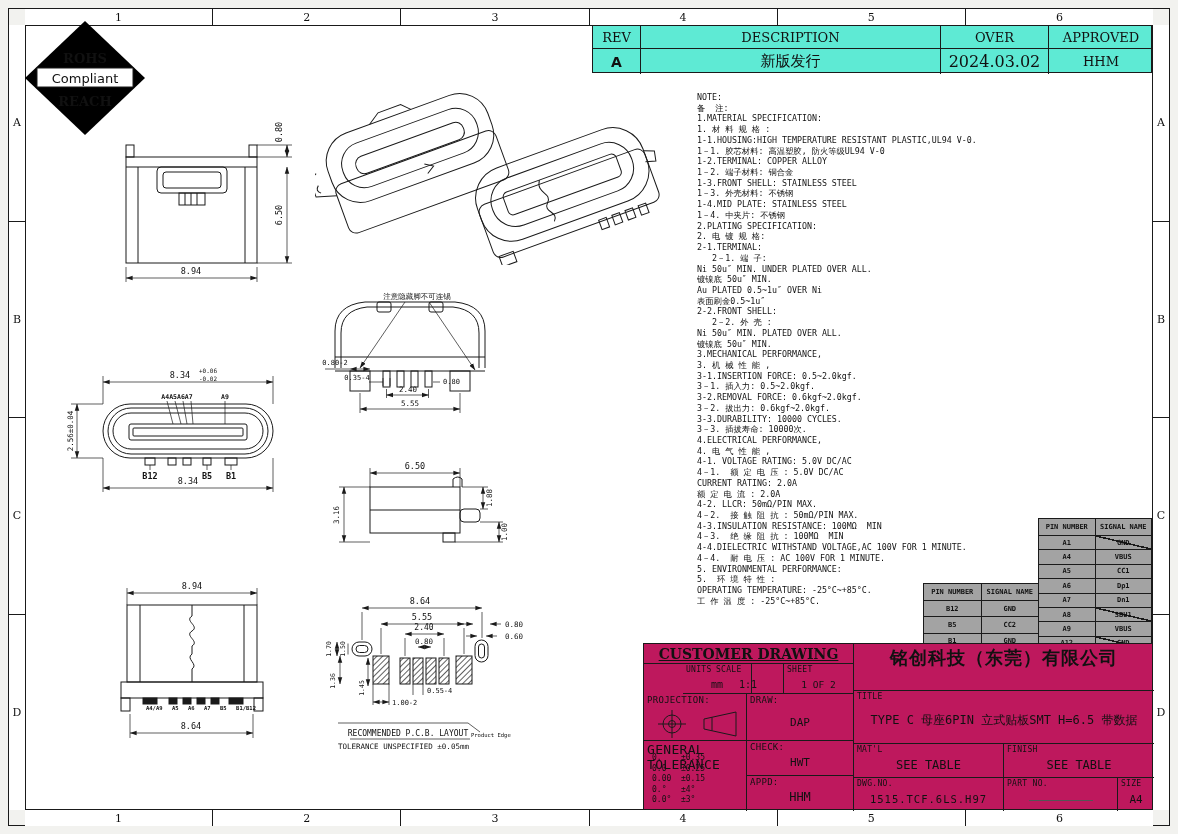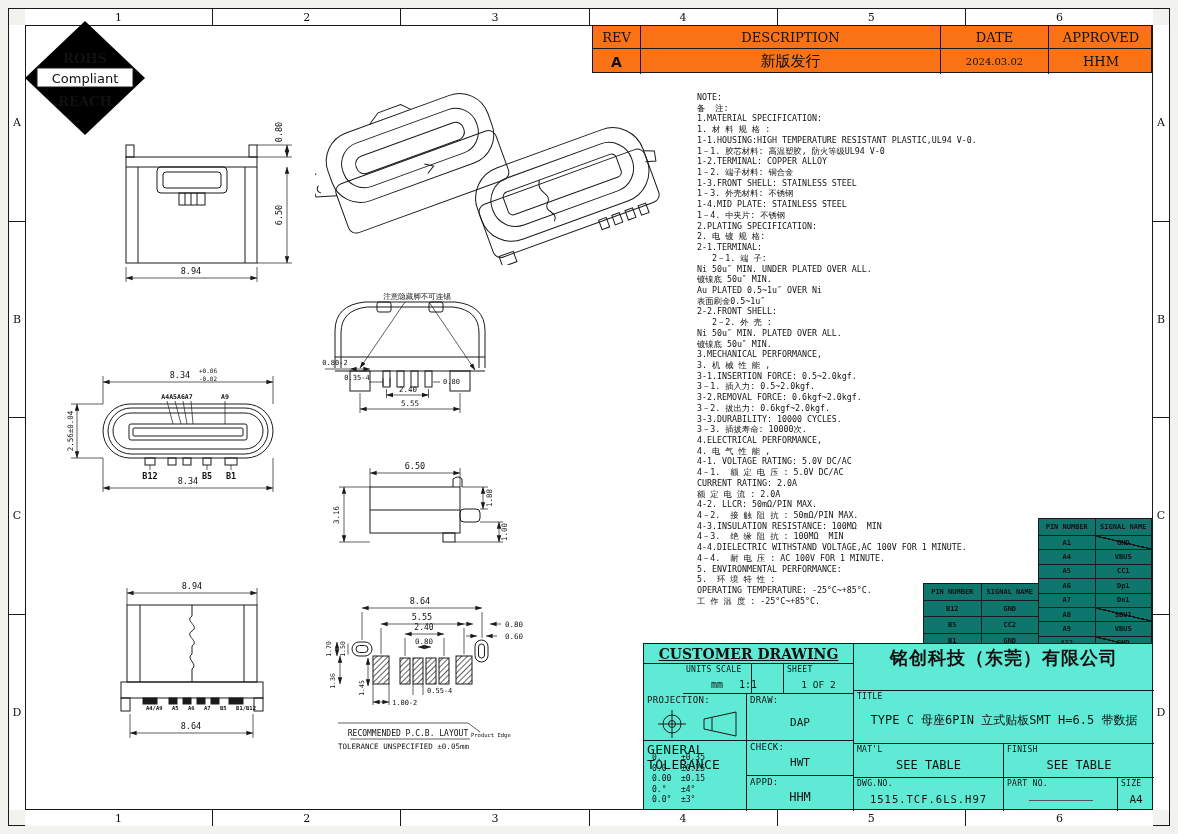"REV" #rev-table { background: #f97316 -> #5eead4 }
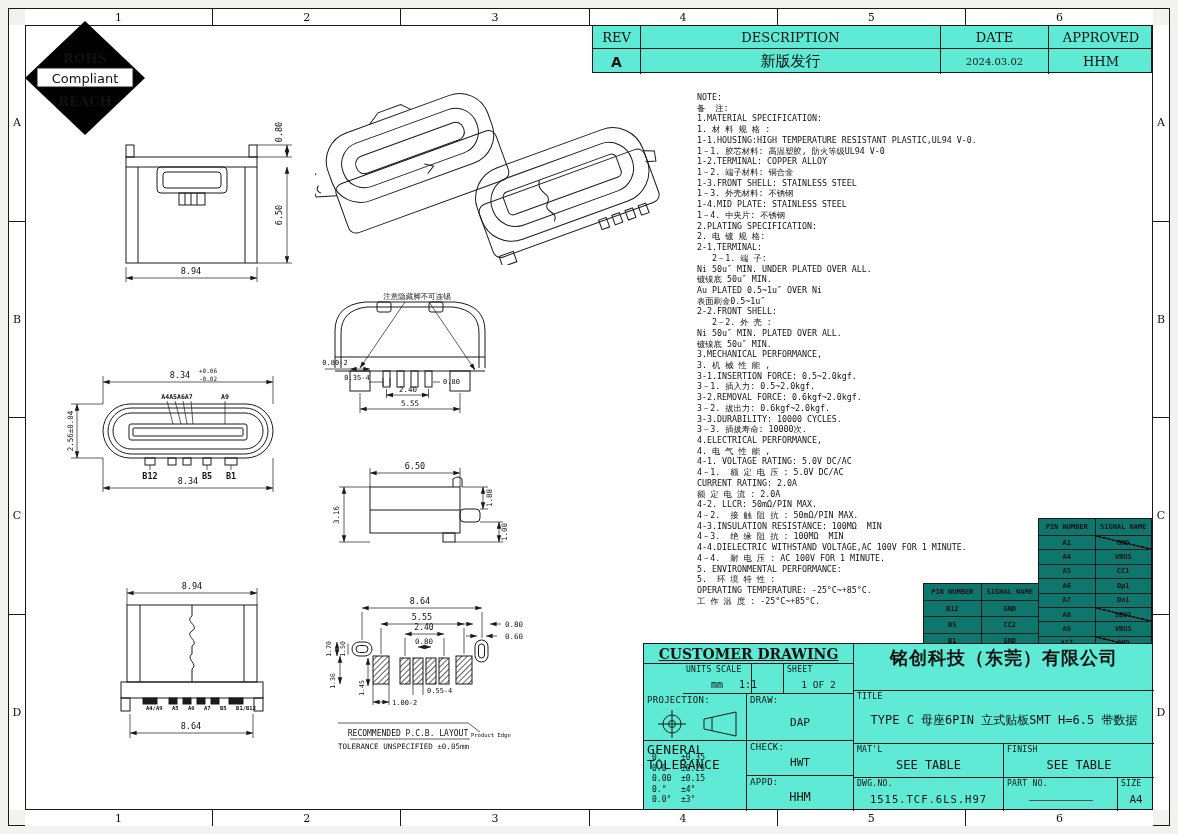"DATE" div.cell { text: DATE -> OVER }
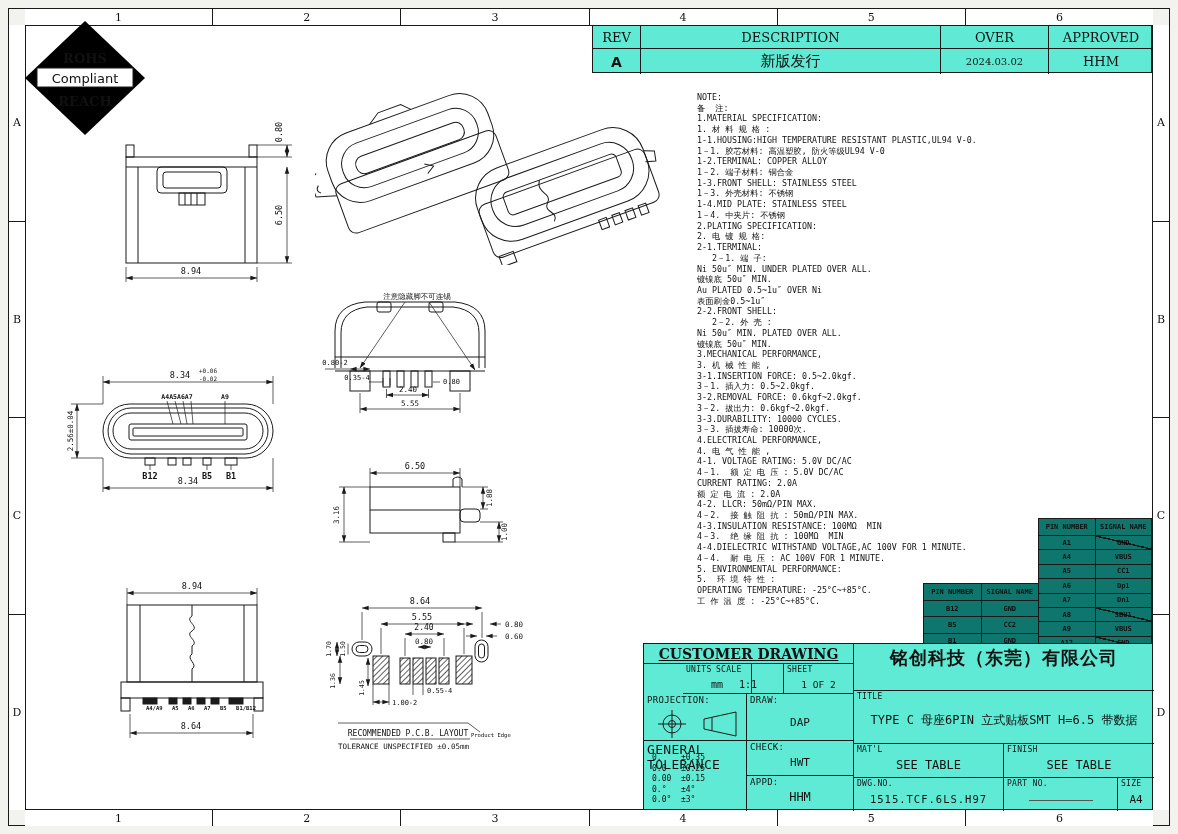"2024.03.02" div.cell { font-size: 10px -> 16px }
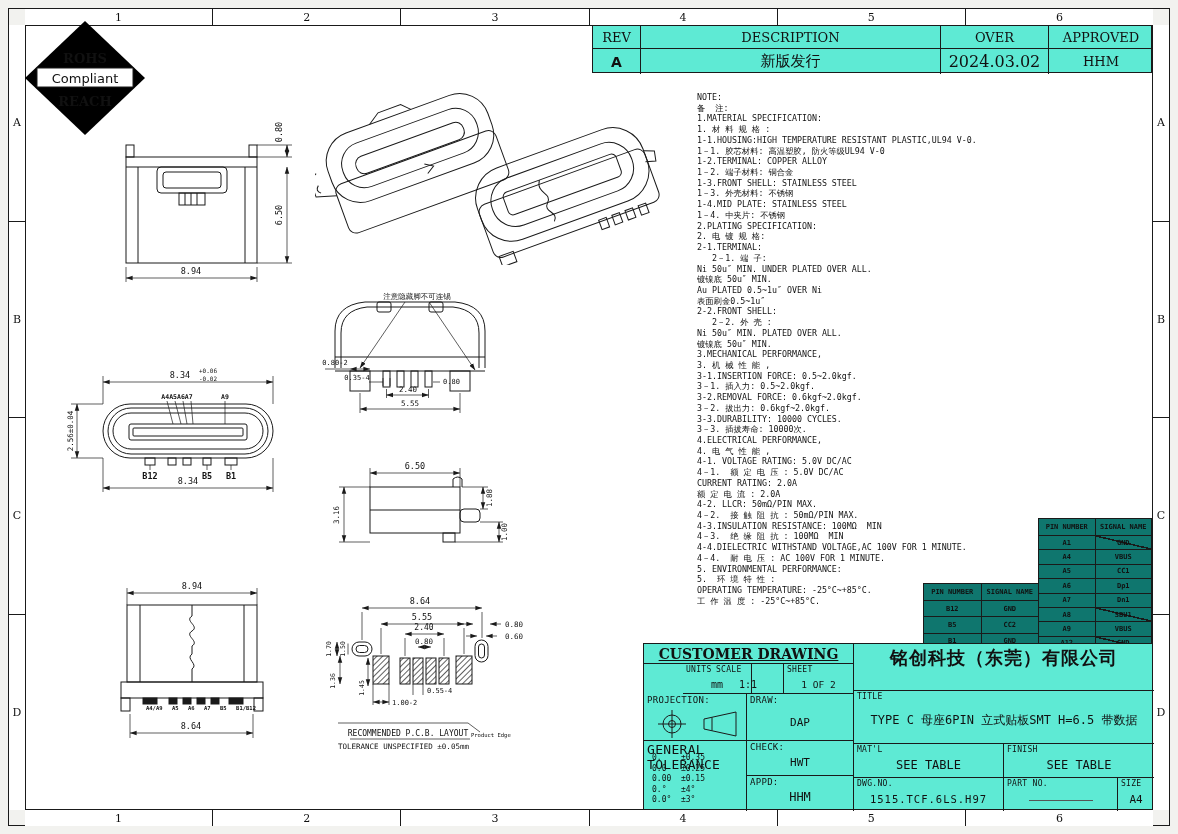"PIN NUMBER" .pintbl { background: #0f766e -> #a3a3a3 }
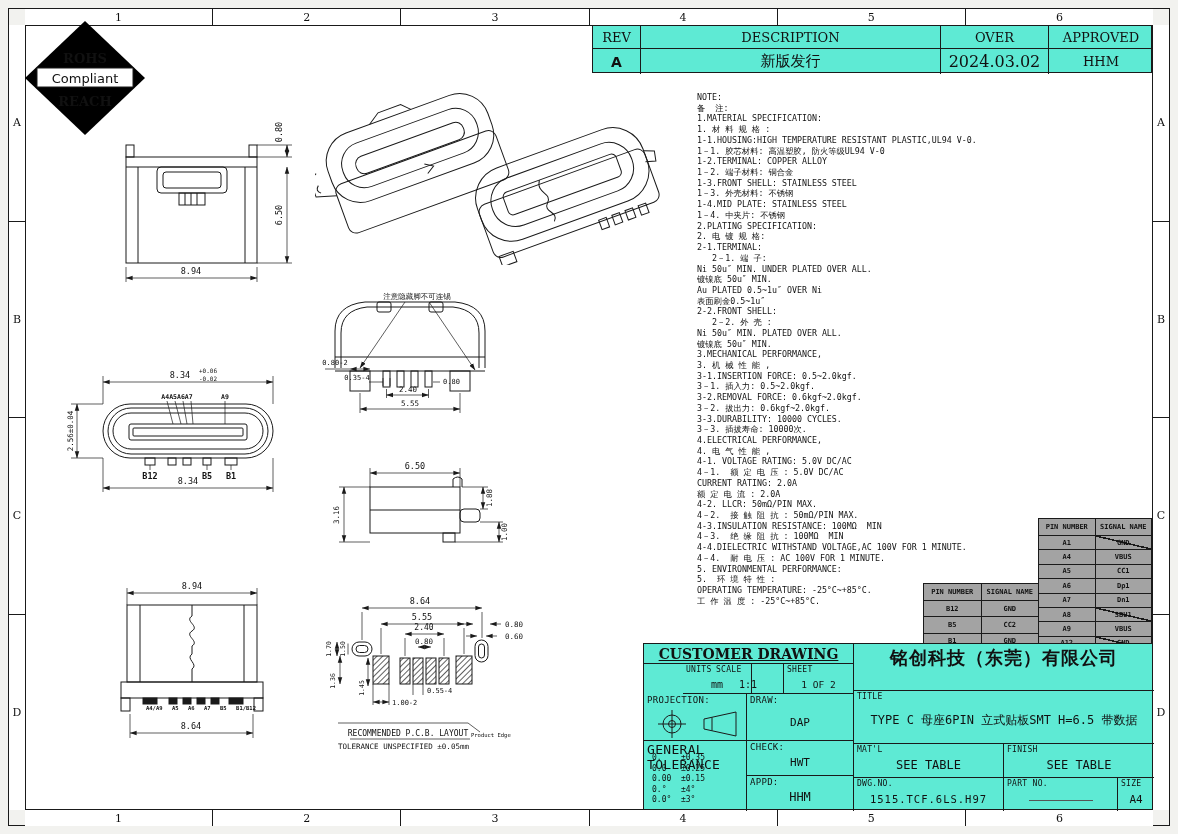"CUSTOMER DRAWING" #title-block { background: #5eead4 -> #be185d }
